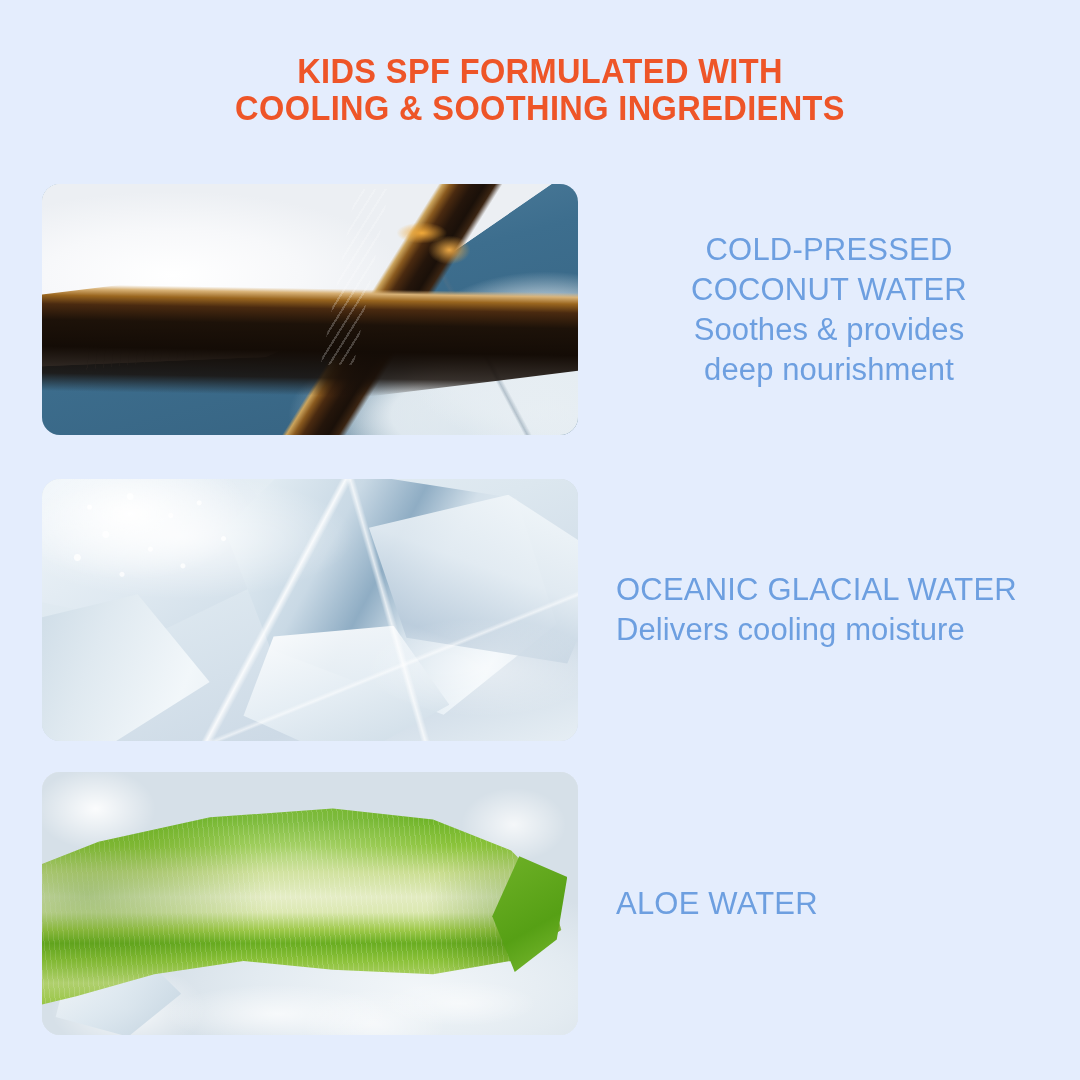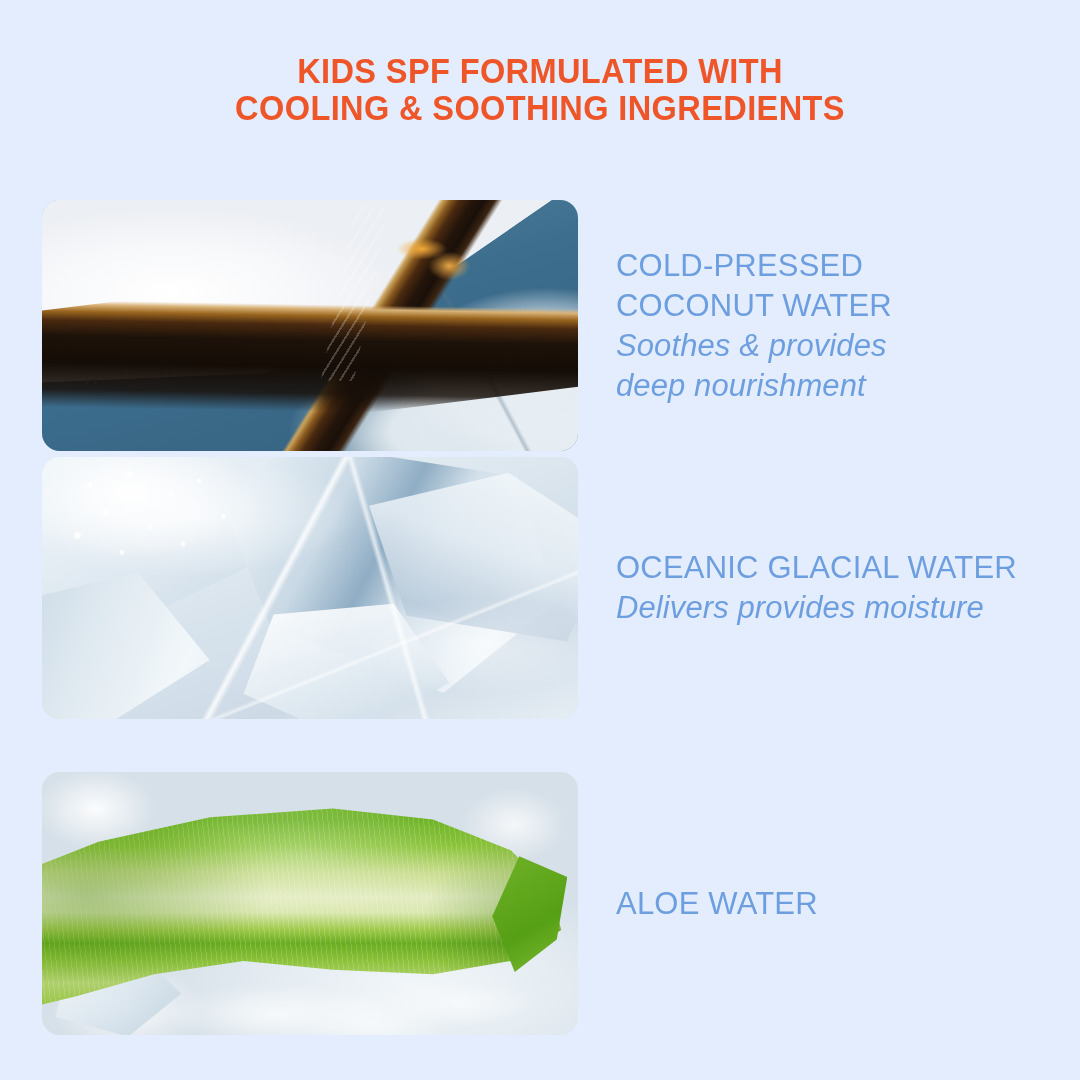"COLD-PRESSED" #row-0 { text-align: none -> center; top: 200px -> 184px }
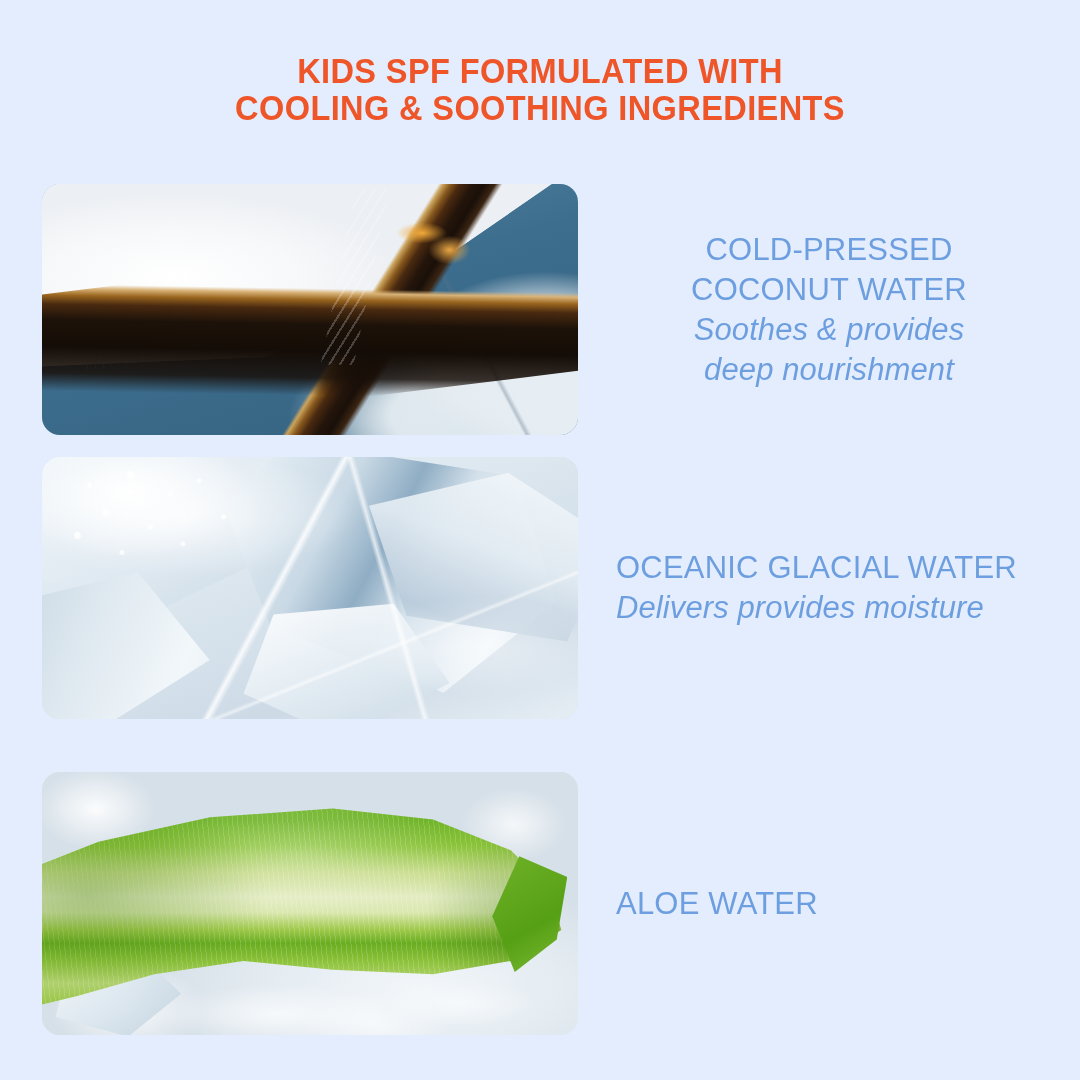"Soothes & provides" .info .desc { font-style: italic -> none }
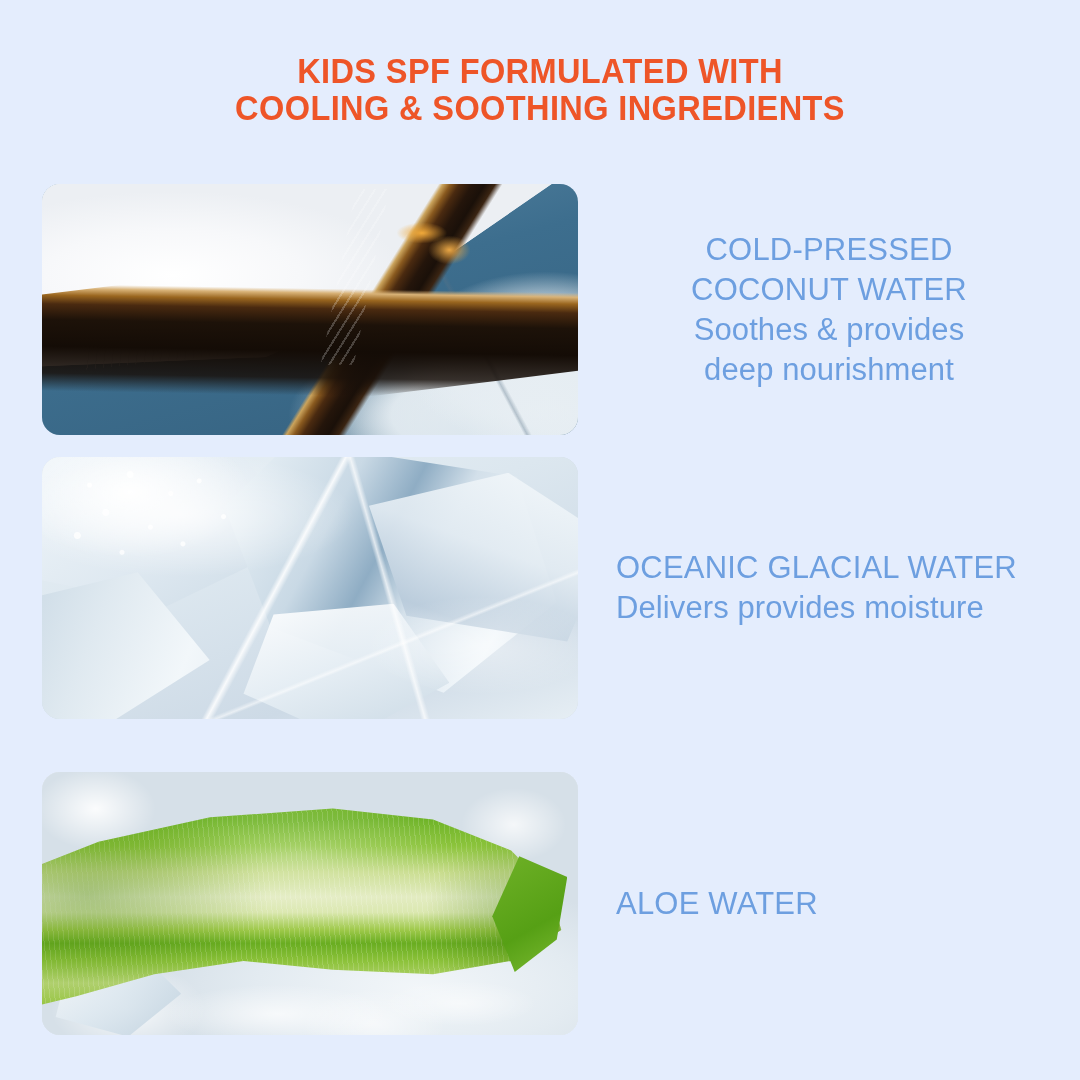"OCEANIC GLACIAL WATER" #row-1 { top: 457px -> 479px }
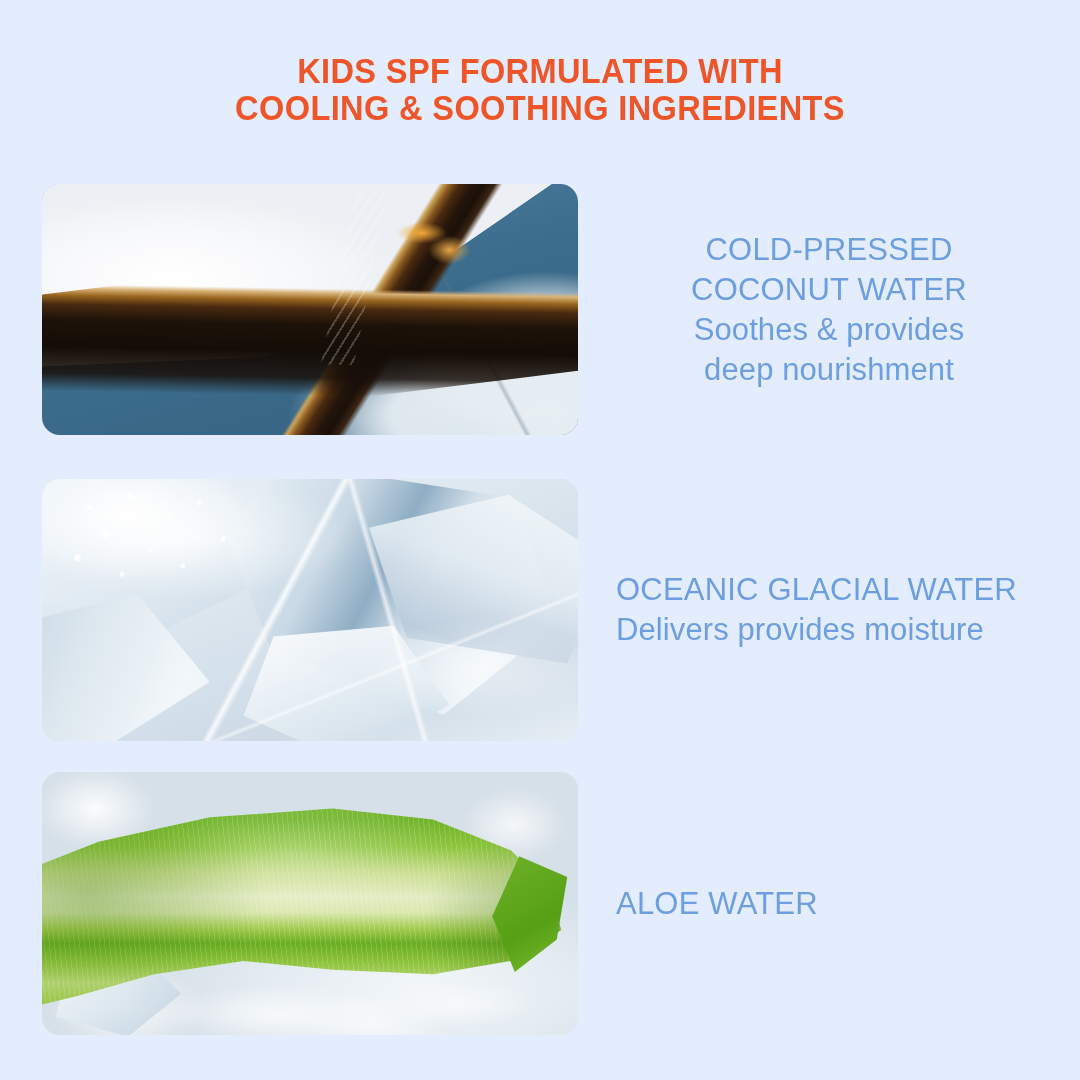"Delivers provides moisture" div.desc { text: provides -> cooling }
